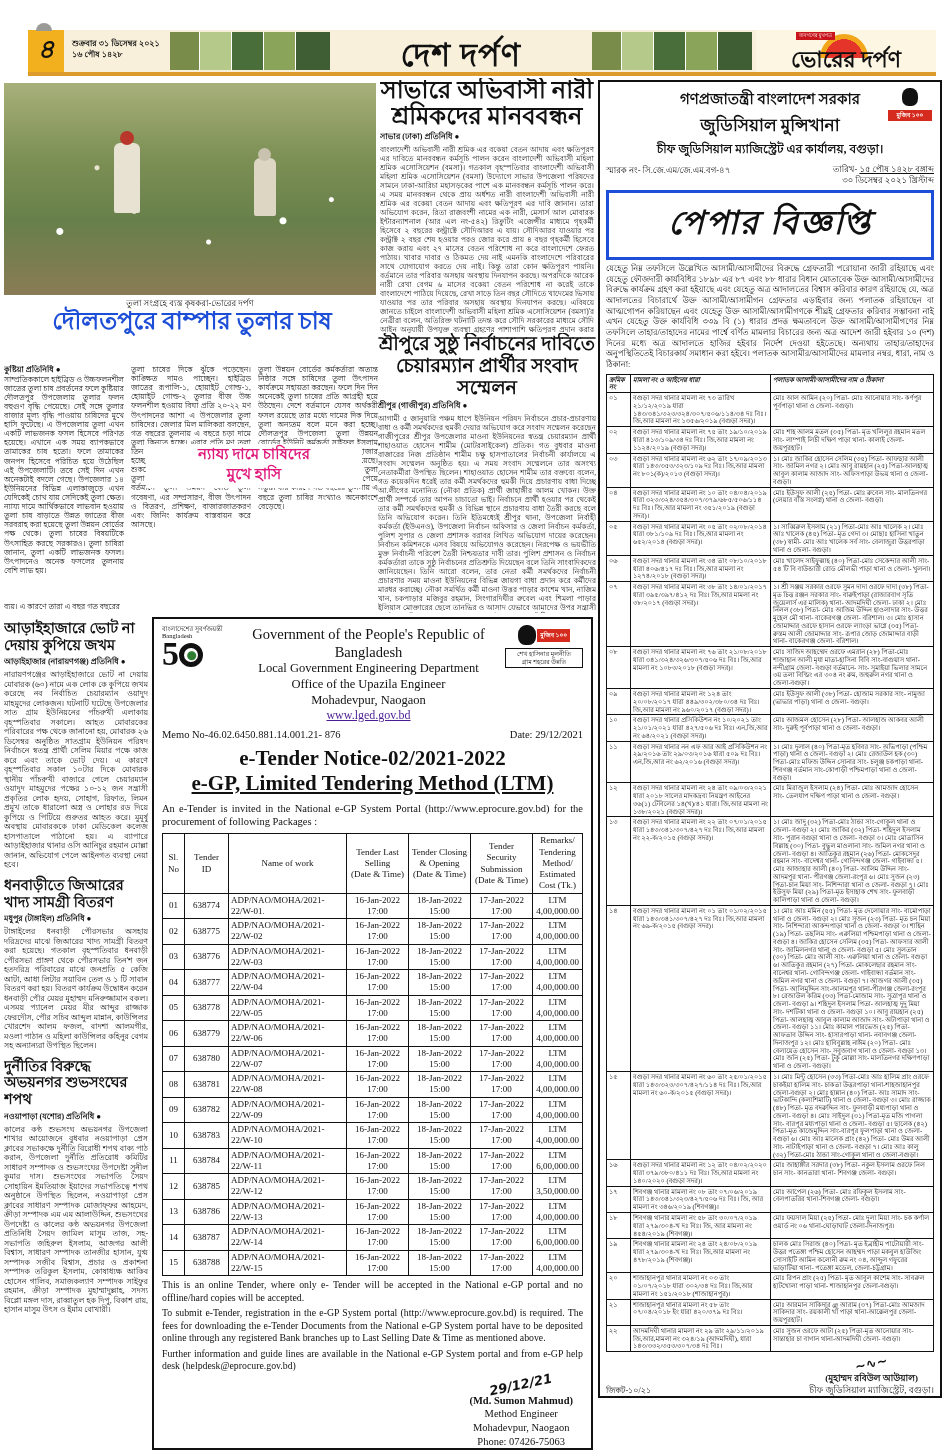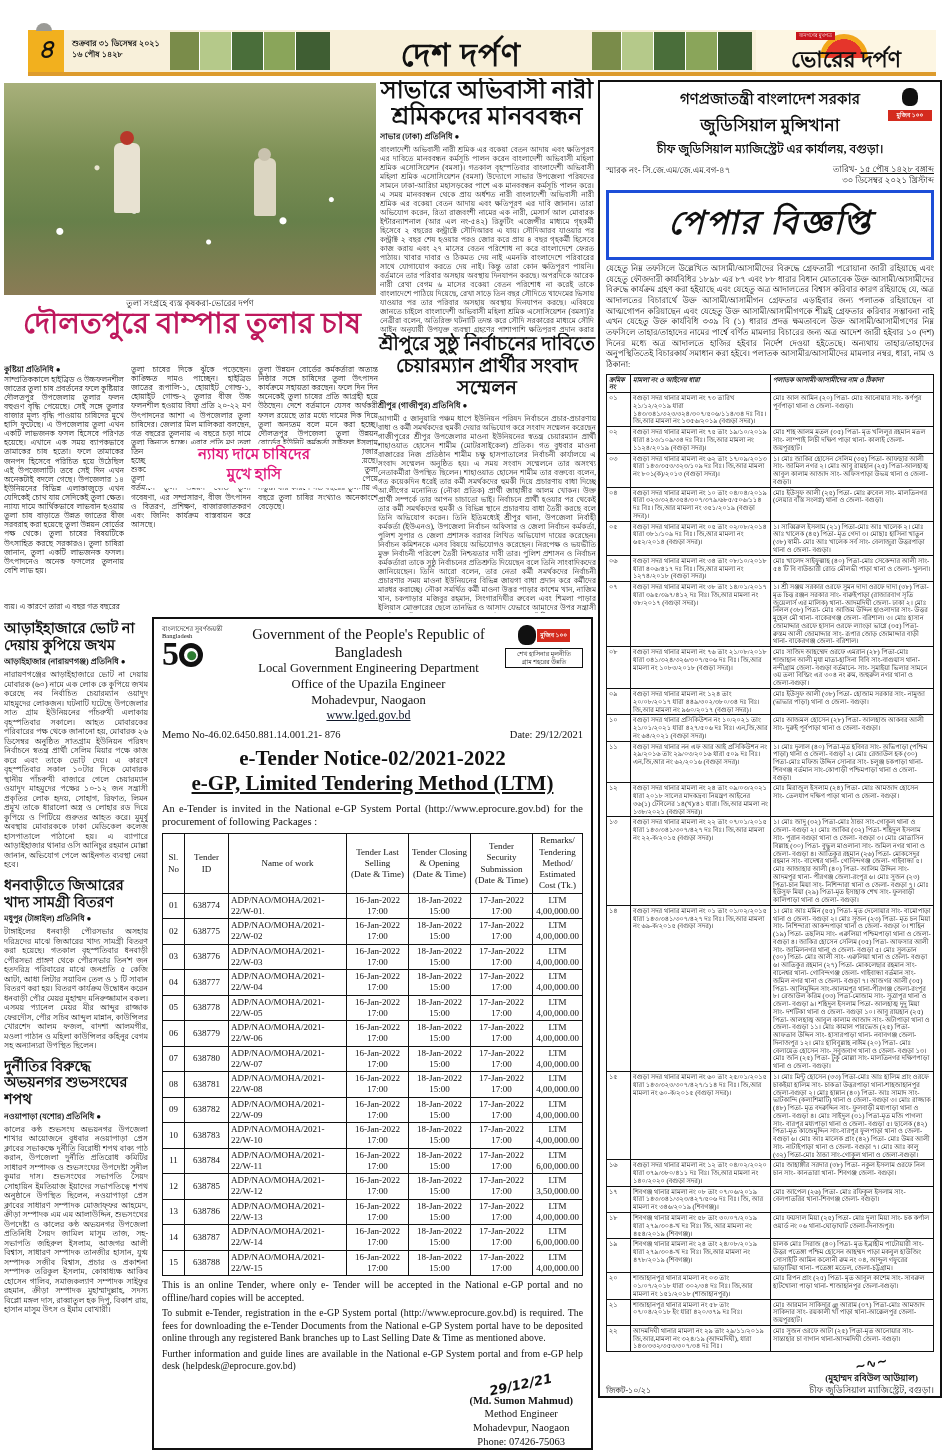"দৌলতপুরে বাম্পার তুলার চাষ" #head-red { color: #be185d -> #1d4ed8; font-size: 29px -> 24px }
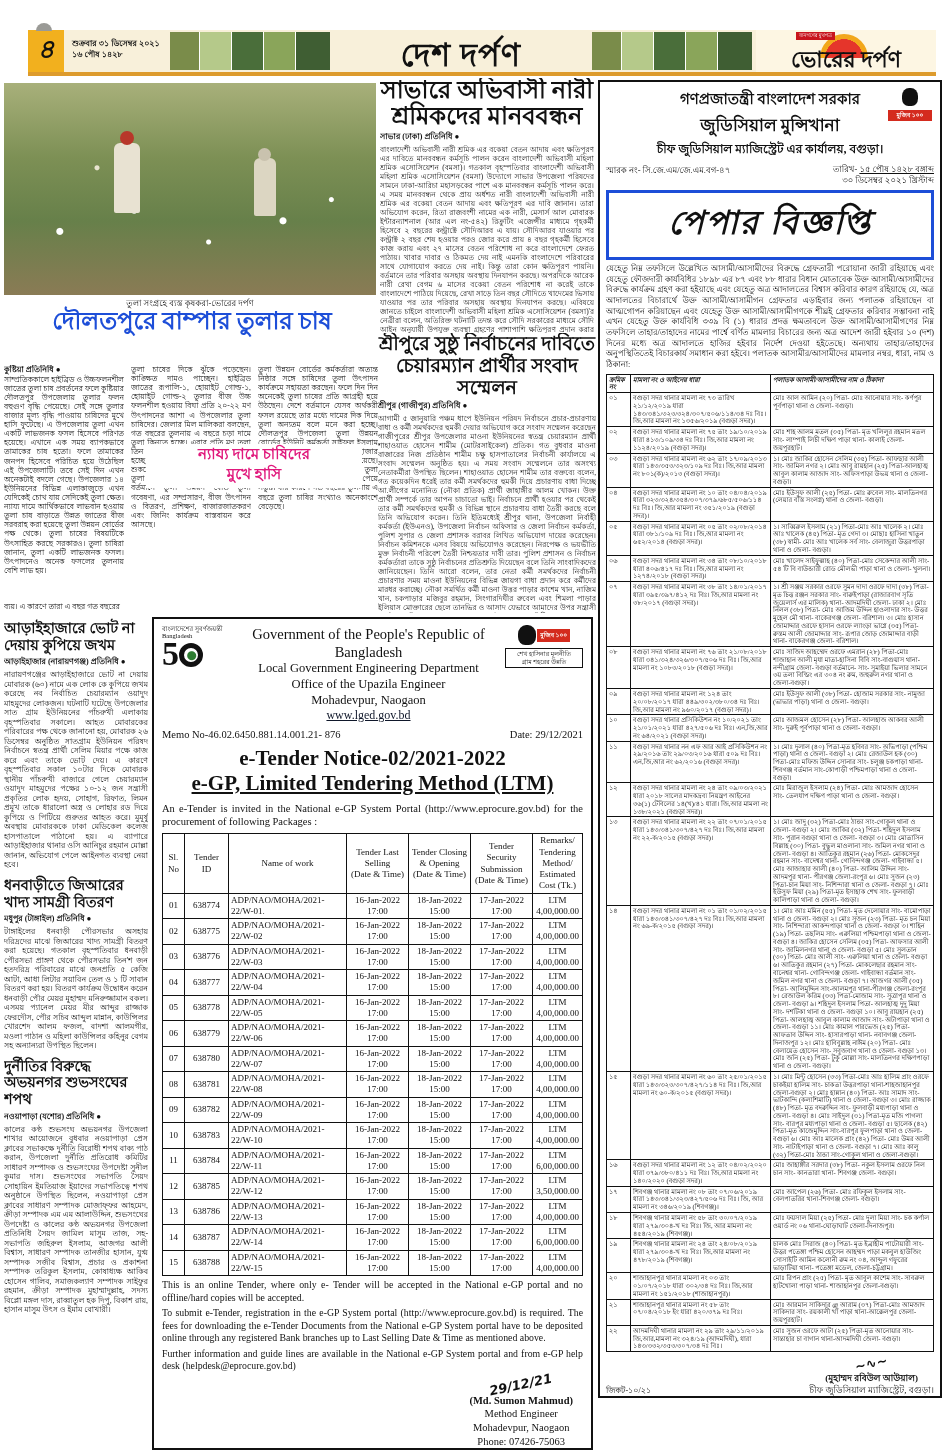"www.lged.gov.bd" a.link { color: #0f172a -> #4c1d95 }
